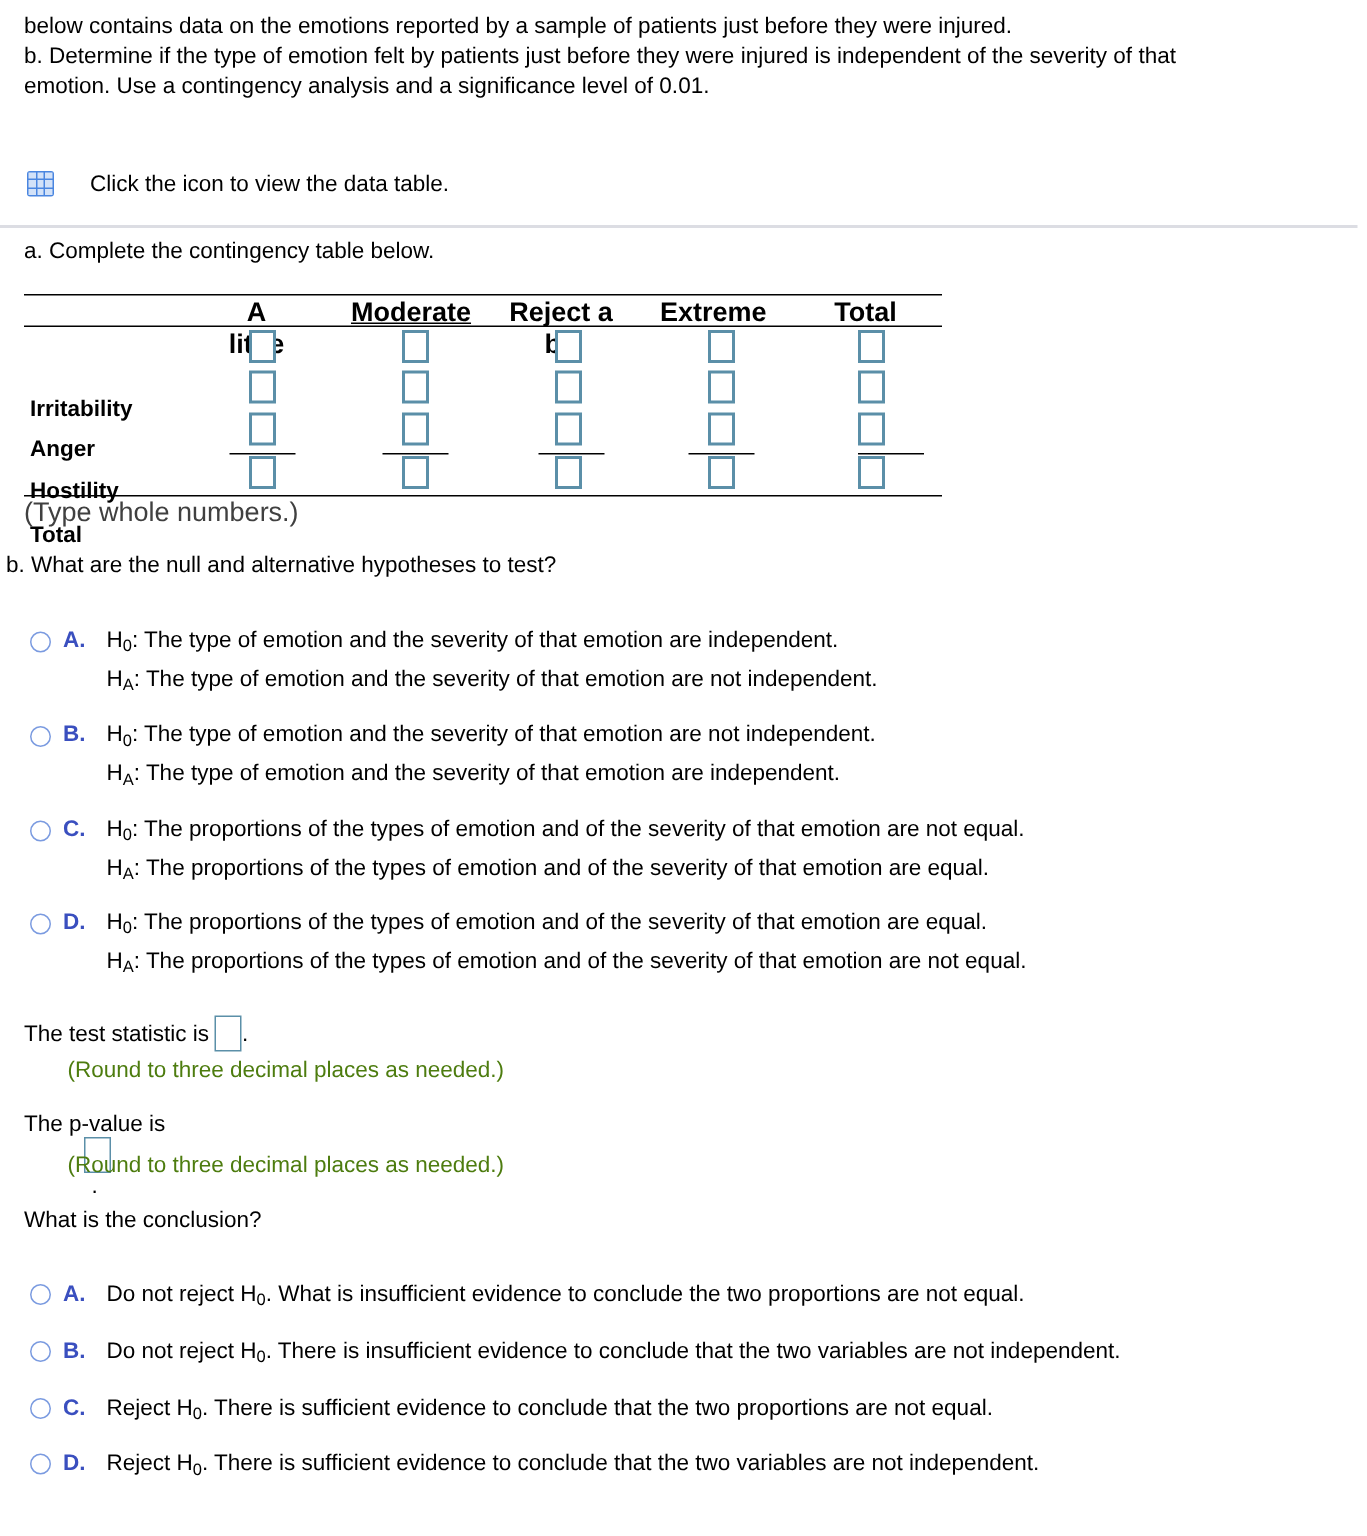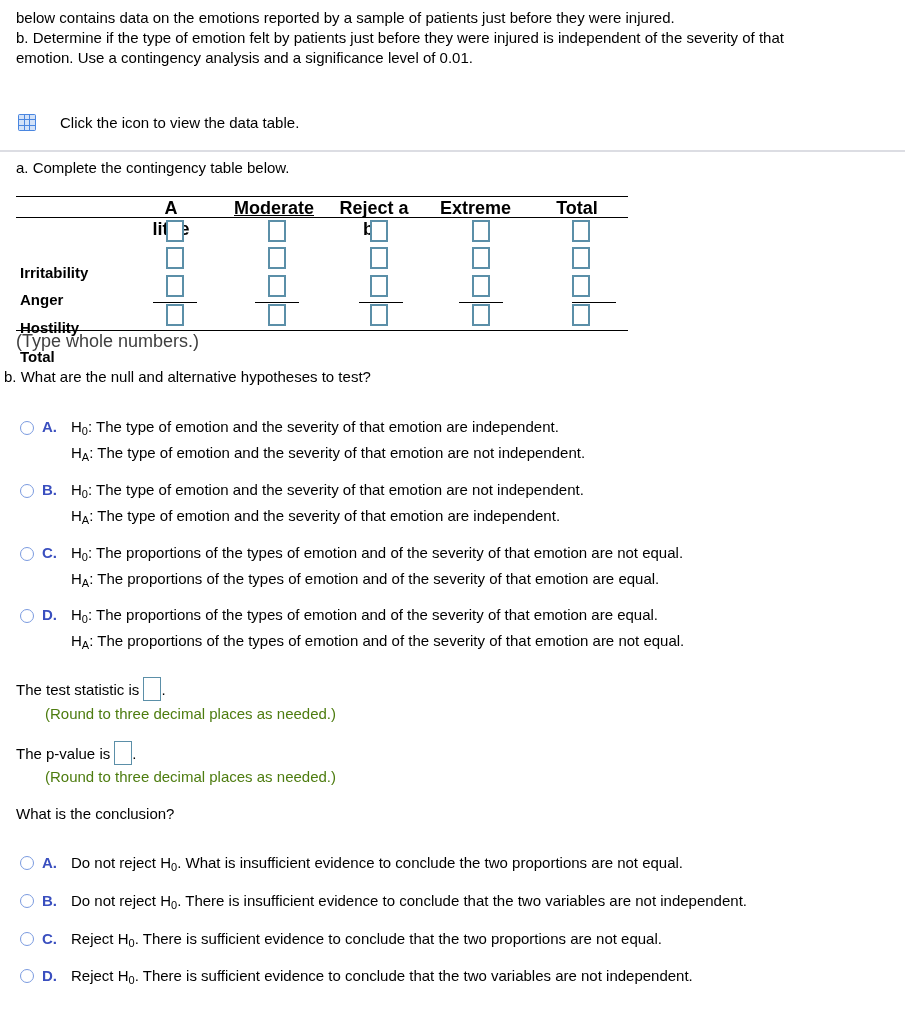"The p-value is" div.stat { flex-direction: none -> column }
